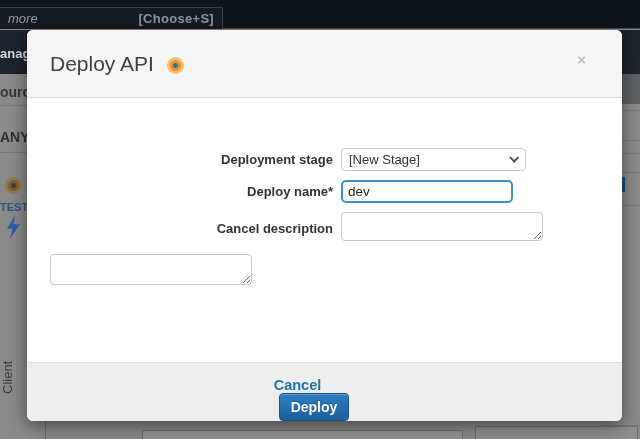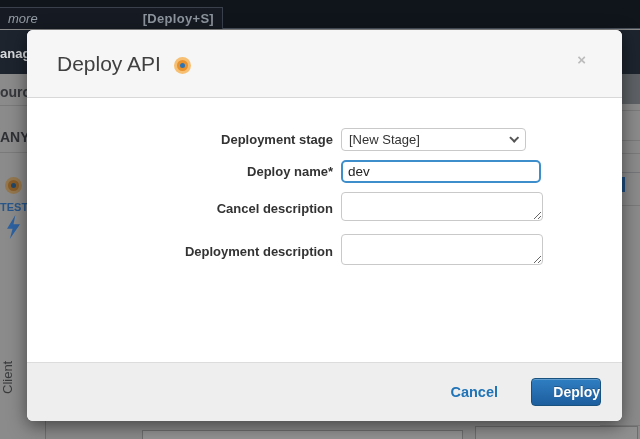"[Deploy+S]" span.shortcut-txt { text: Deploy+S -> Choose+S }
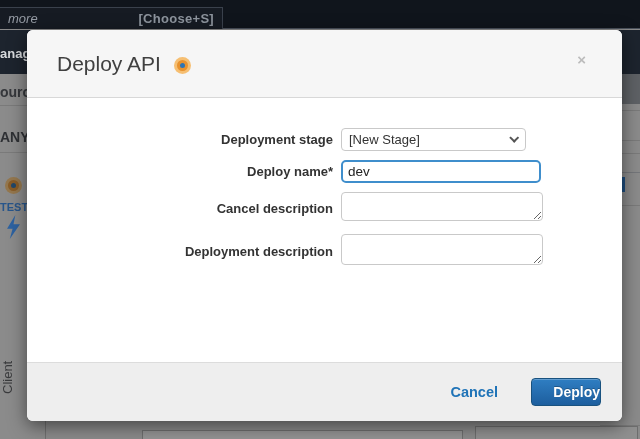"Deploy API" .modal-header { padding: 22px 0 0 30px -> 22px 0 0 23px }
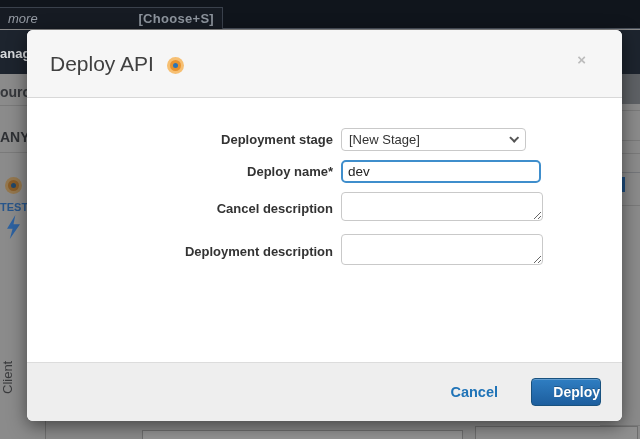"Deployment stage" .form { margin-top: 16px -> 36px }
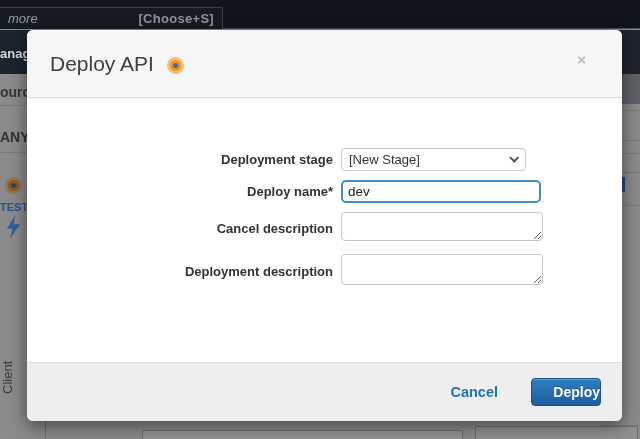"dev" input.stage-name { width: 200px -> 172px }
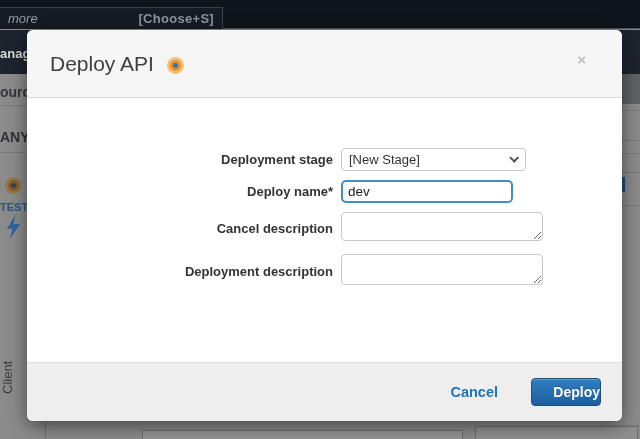"Deployment description" label.form-label { html: <label>Deployment description</label> -> none }
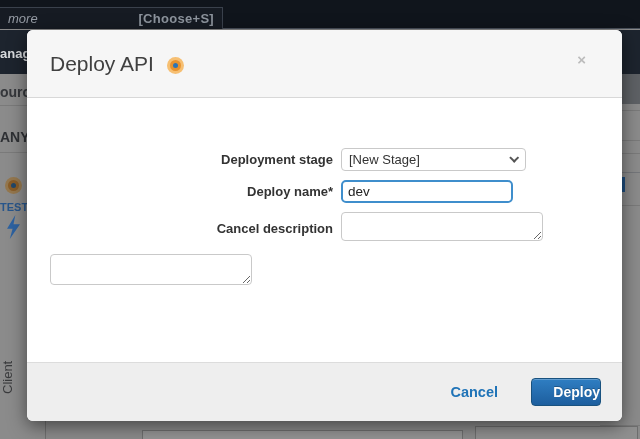"Cancel" .modal-footer { flex-direction: none -> column }
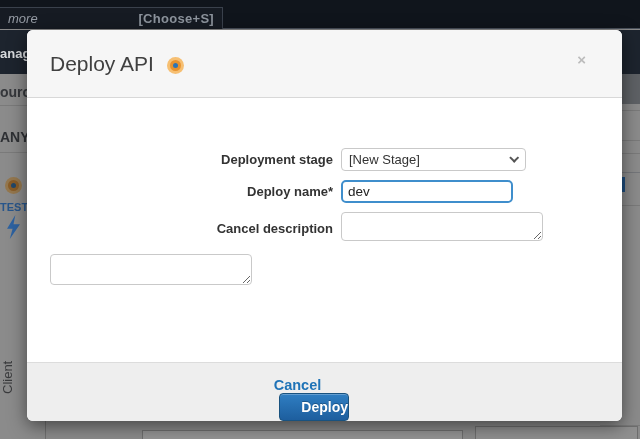"Deploy" .deploy-btn { text-align: right -> none }
